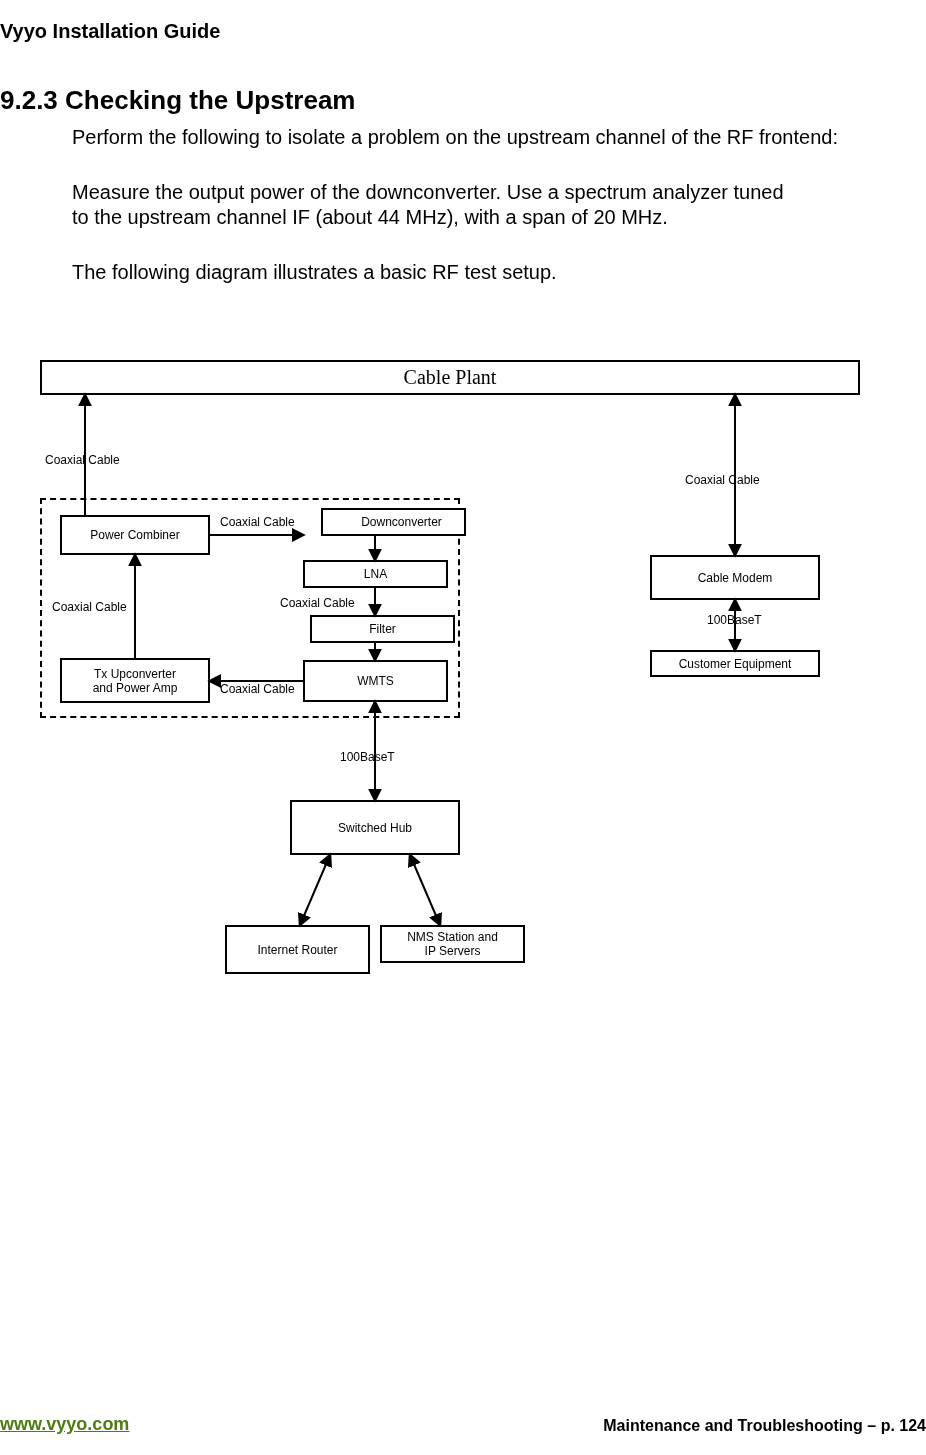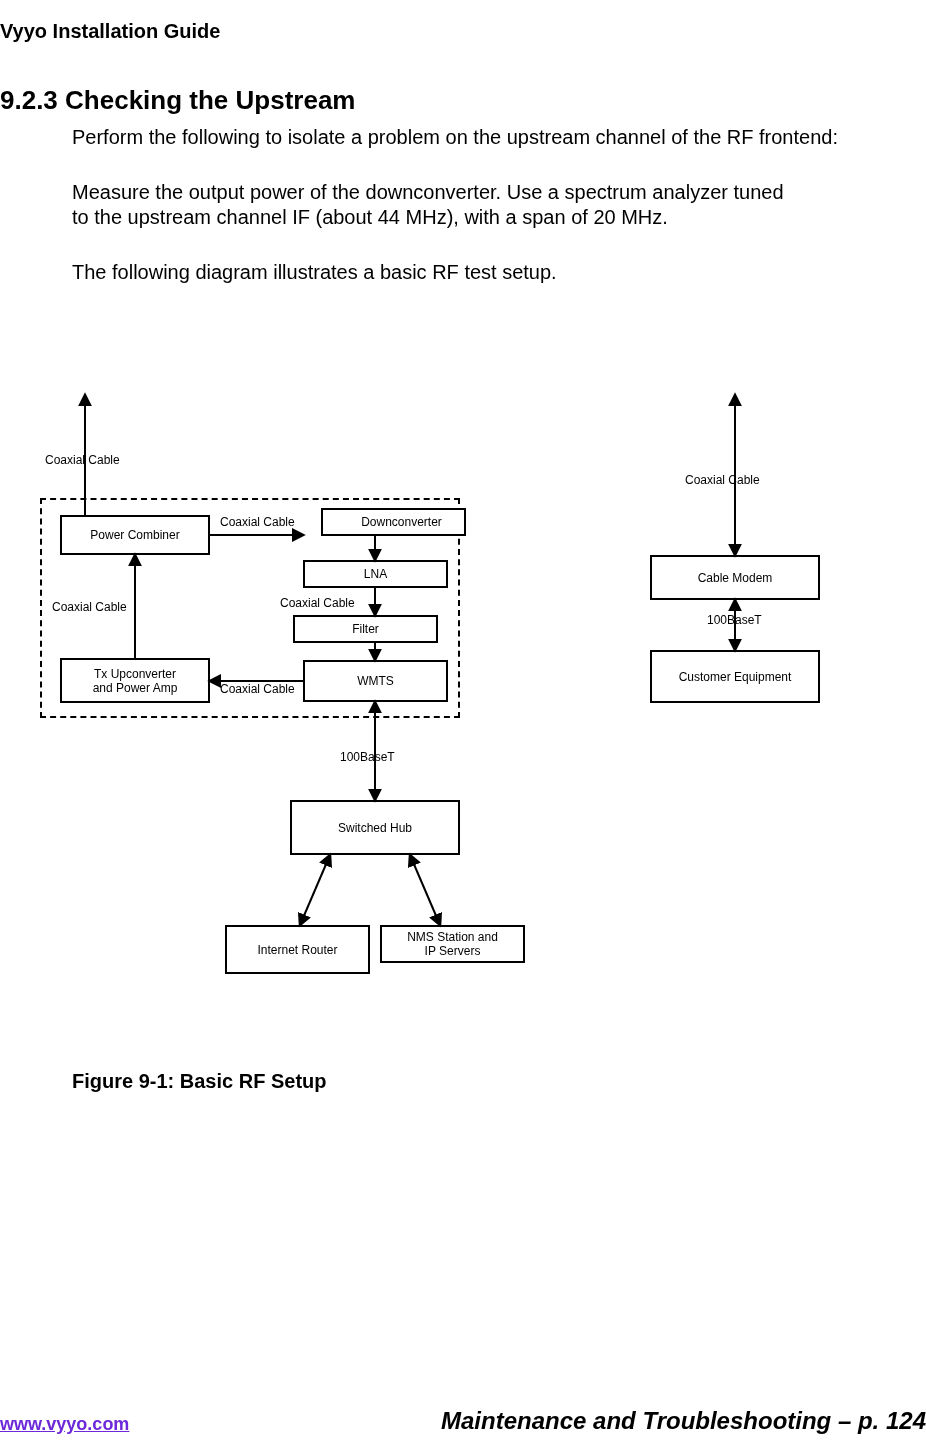"Cable Plant" div.dbox { html: none -> <div>Cable Plant</div> }
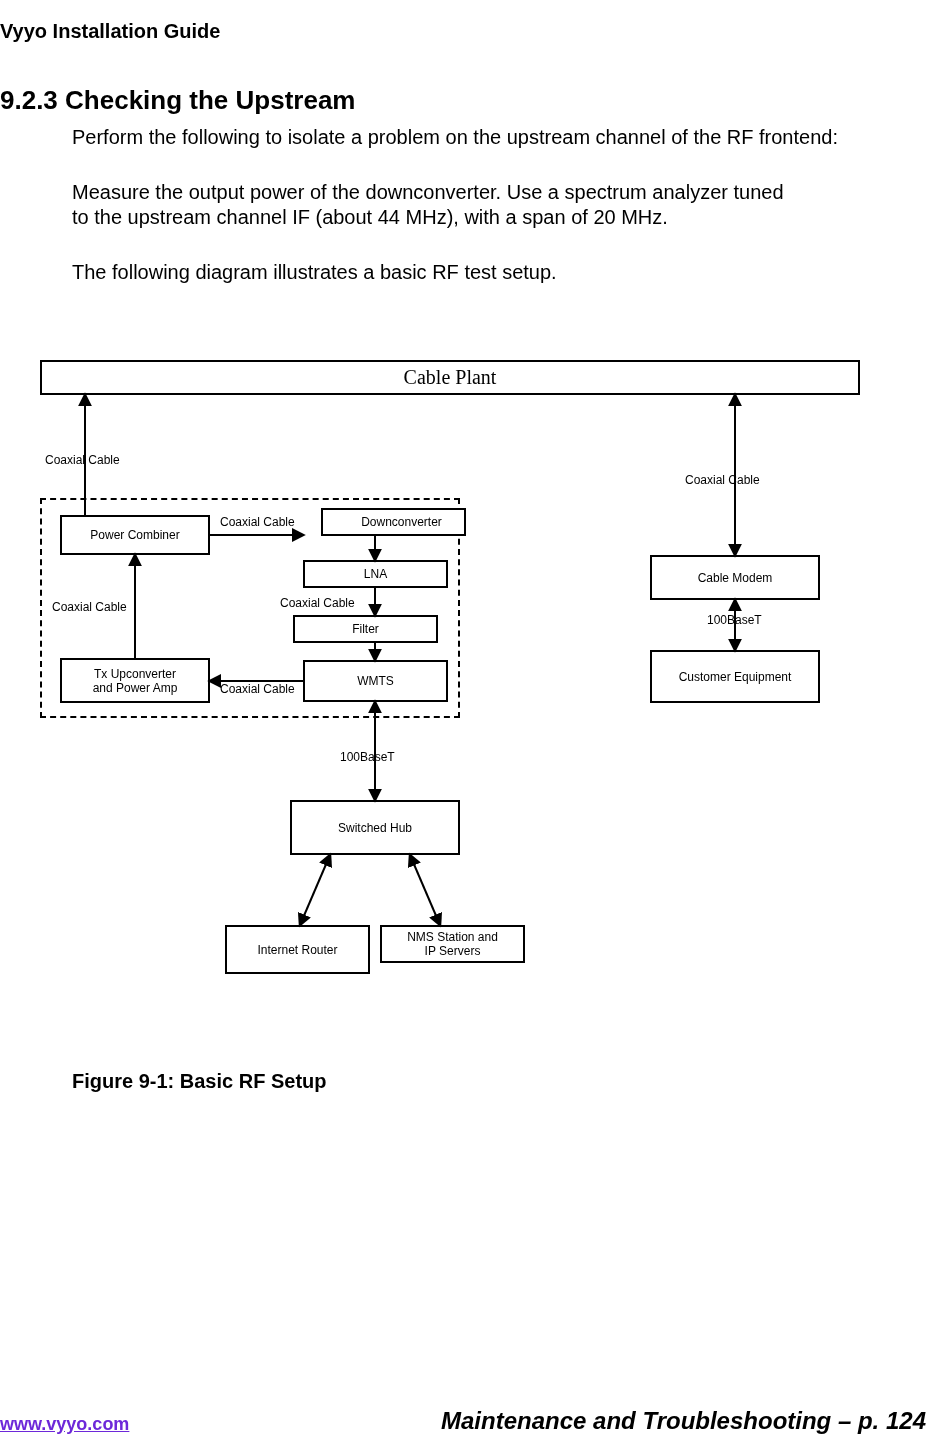"Filter" div.dbox { left: 253px -> 270px }
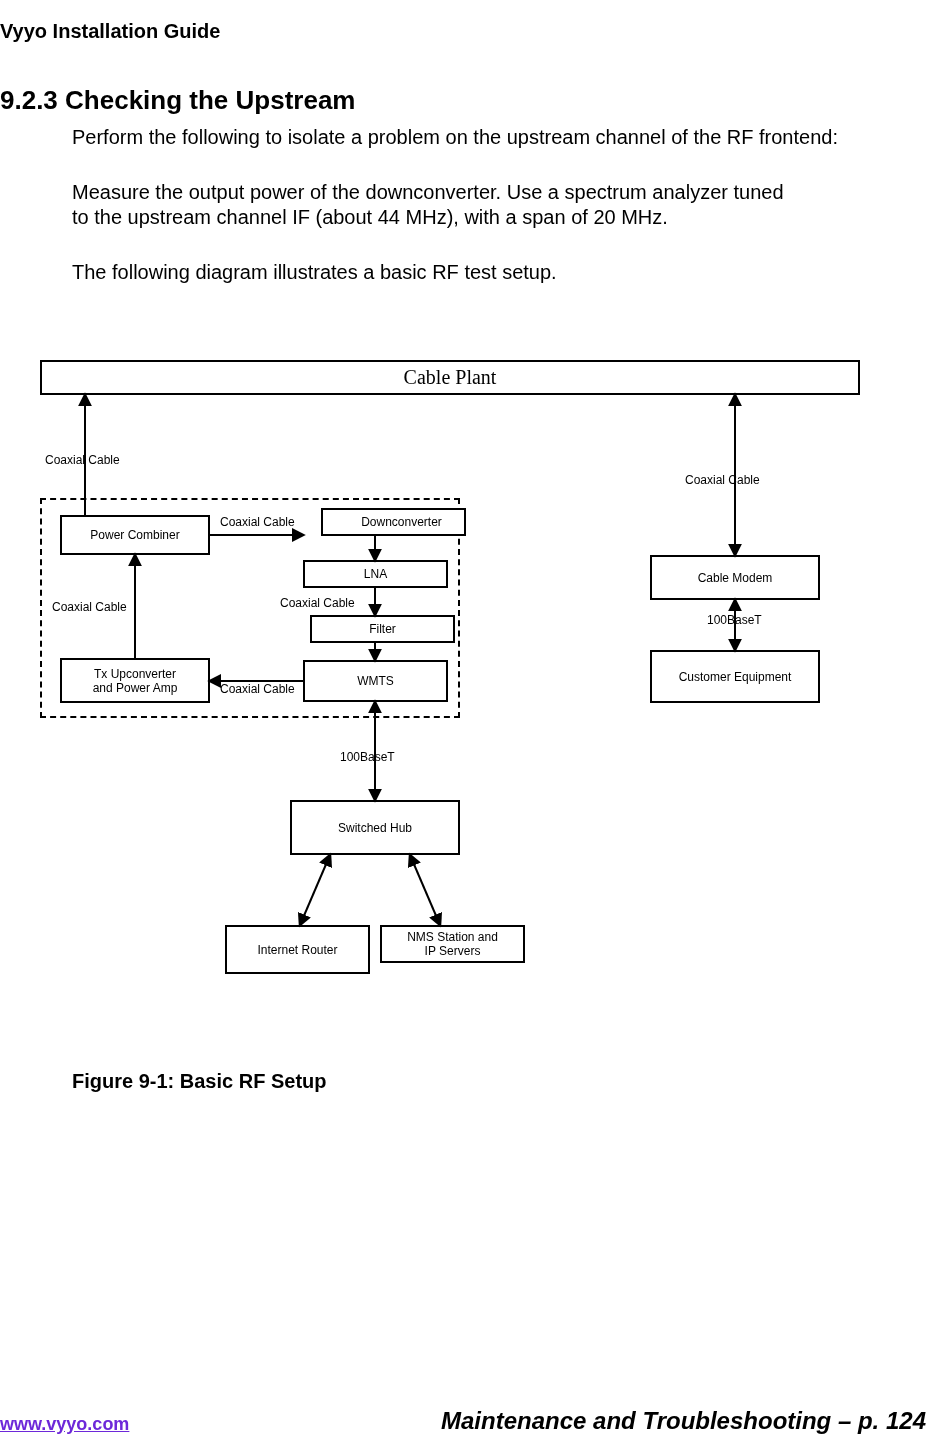"Customer Equipment" div.dbox { height: 53px -> 27px }
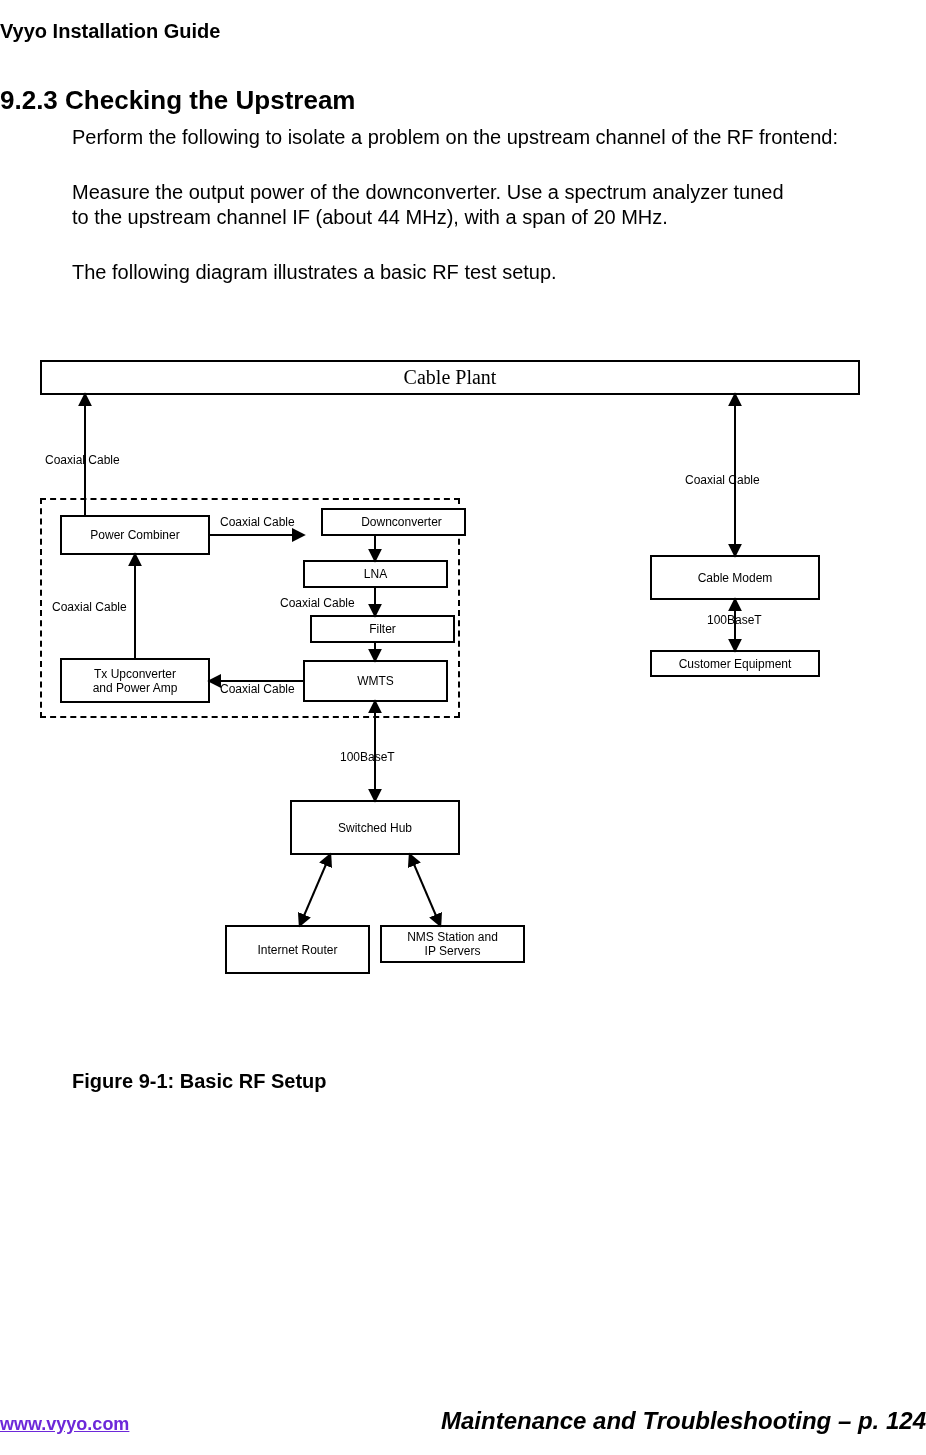"Figure 9-1: Basic RF Setup" div.caption { html: <div>Figure 9-1: Basic RF Setup</div> -> none }
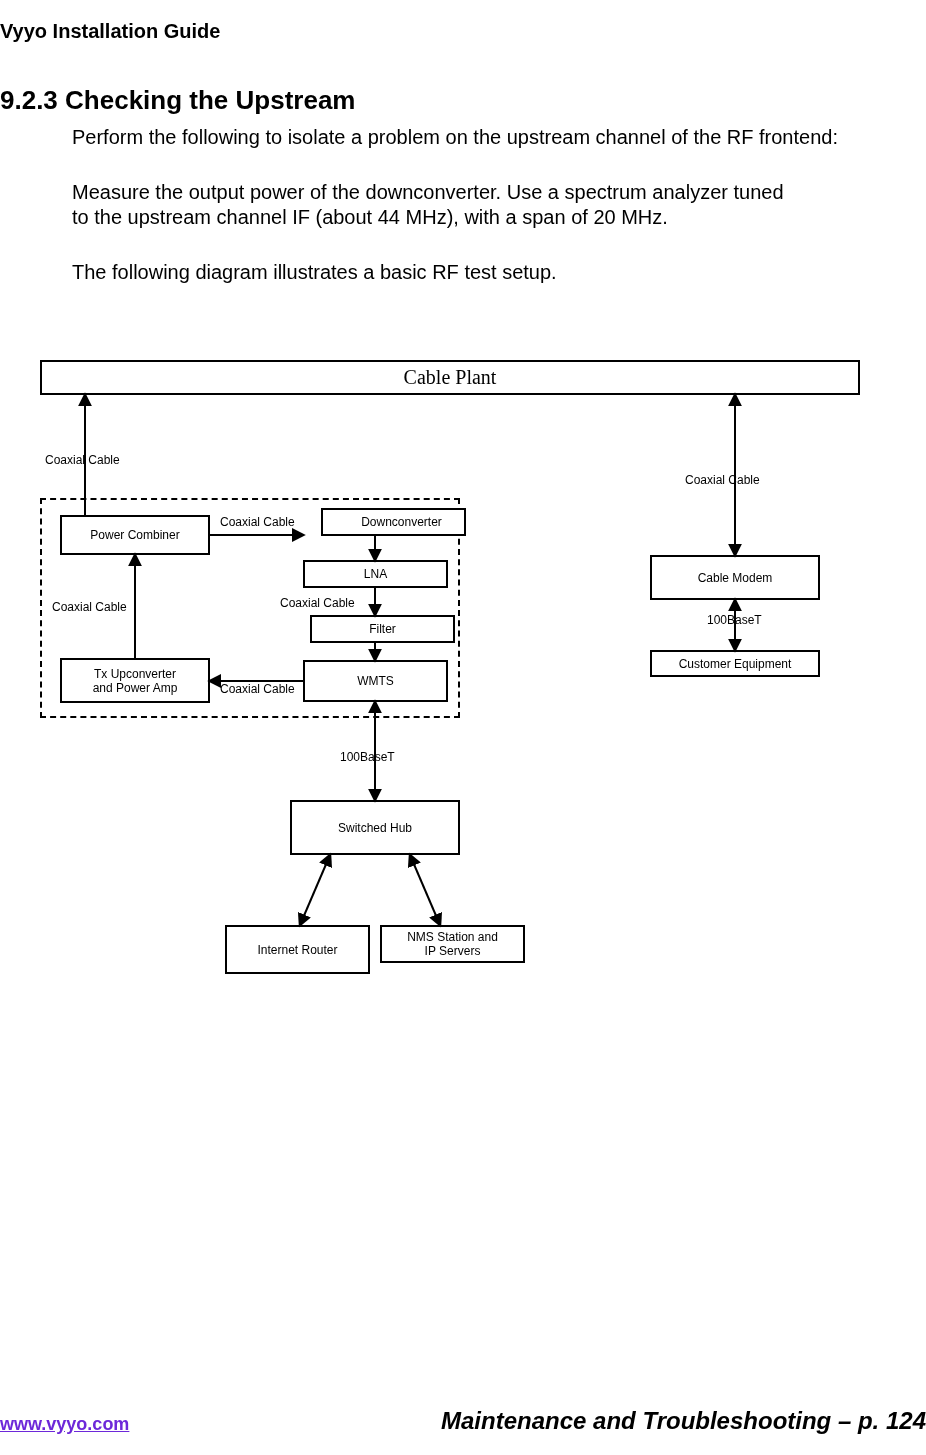"www.vyyo.com" .footer-left { color: #6d28d9 -> #4d7c0f }
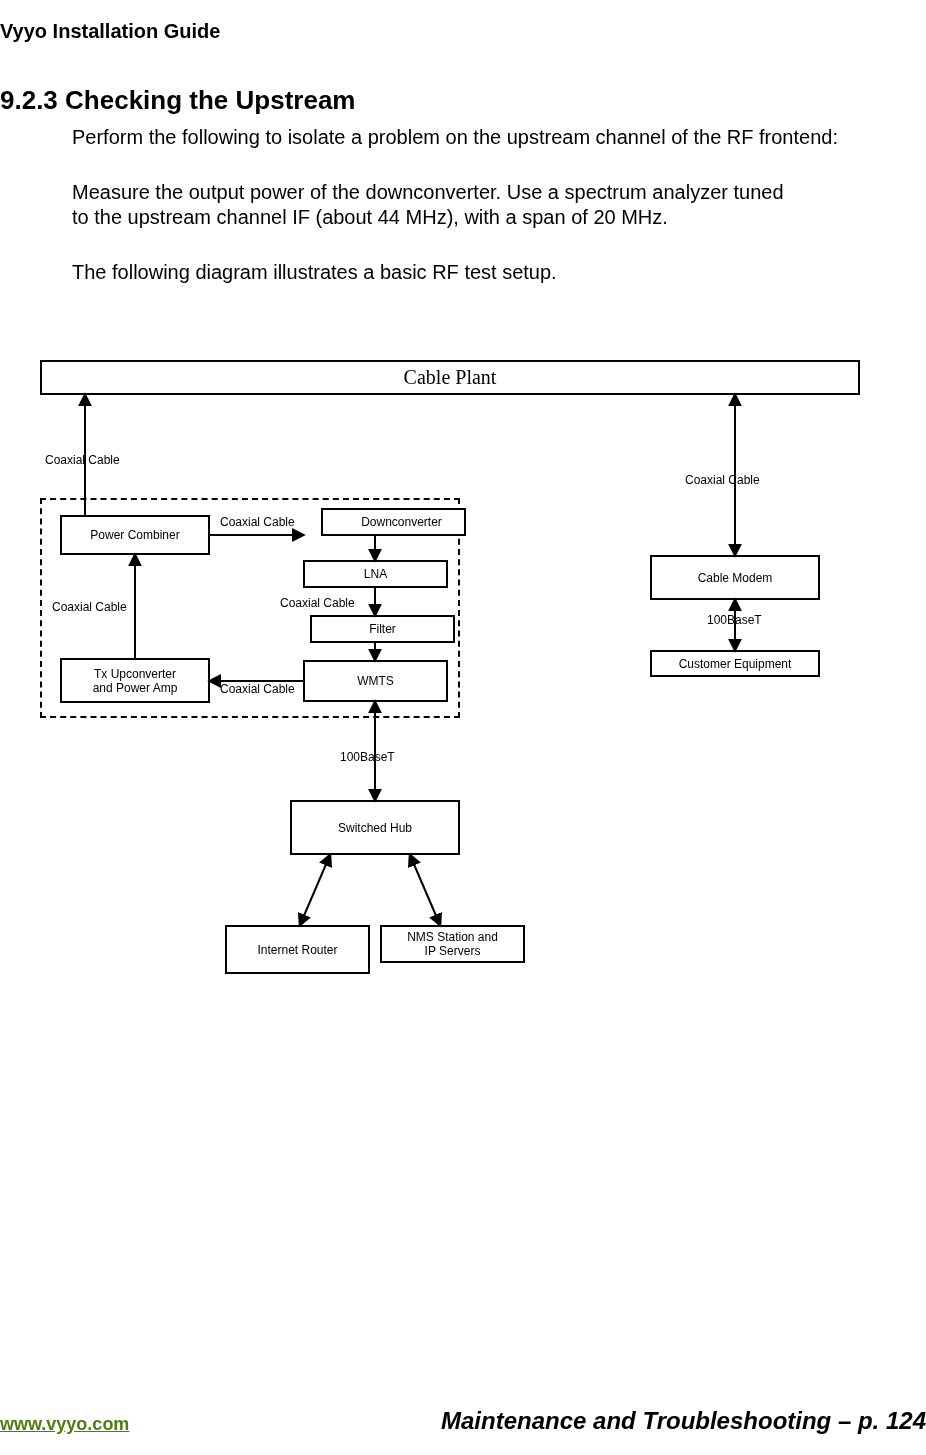"Maintenance and Troubleshooting – p." .footer-right { font-size: 24px -> 16px; font-style: italic -> none }
